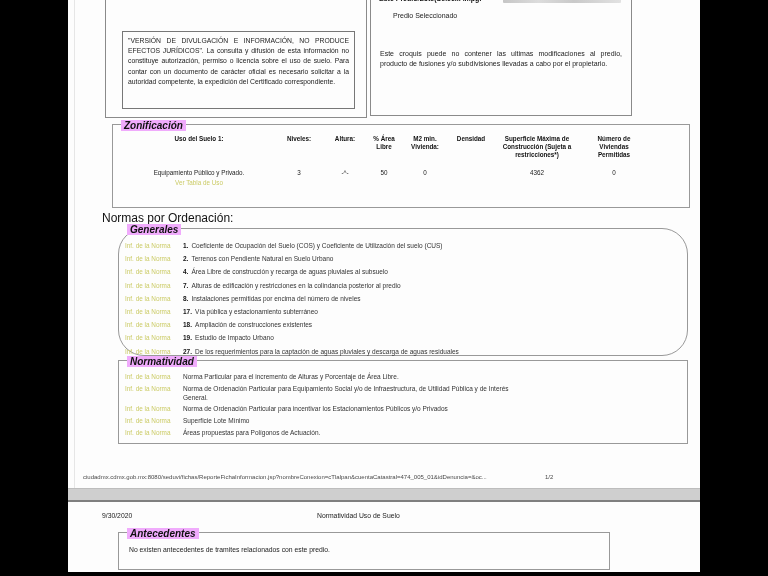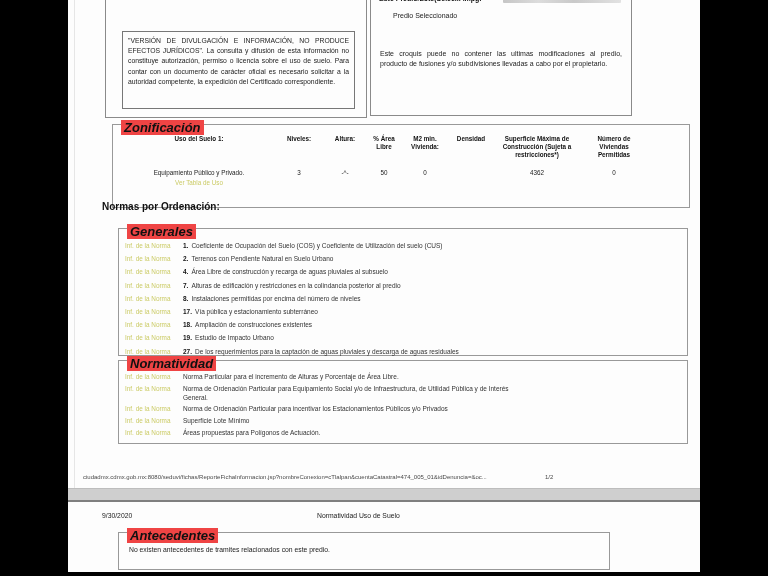"Zonificación" .fs-legend { background: #ef4444 -> #f0abfc; font-size: 13px -> 10px }
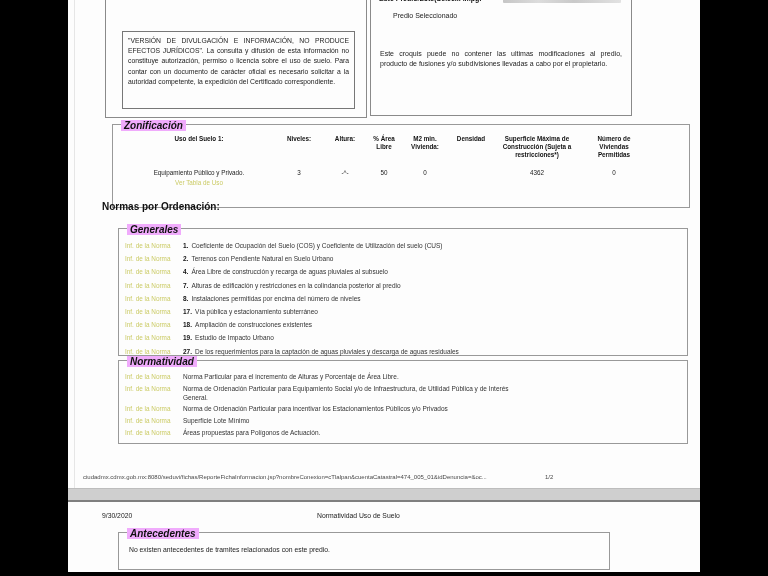"Normas por Ordenación:" .normas-heading { font-size: 10px -> 12px; font-weight: bold -> normal; top: 201px -> 211px }
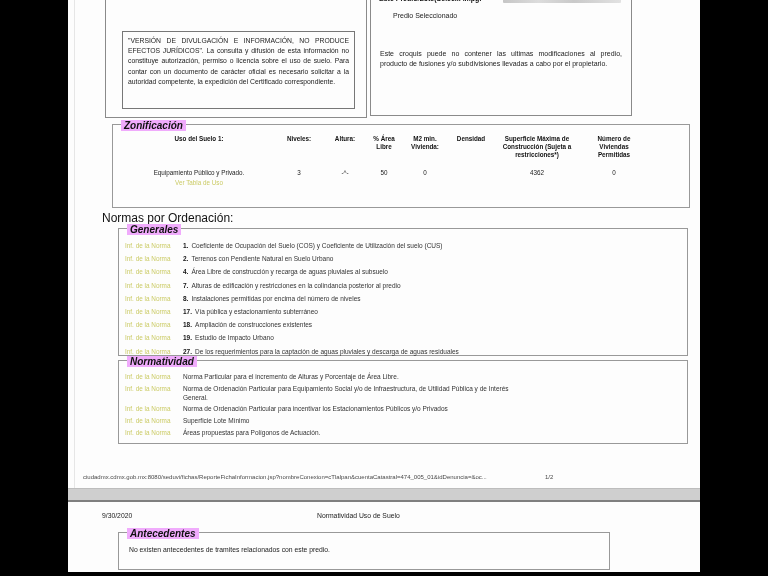"Generales" .fs-generales { border-radius: none -> 26px }
